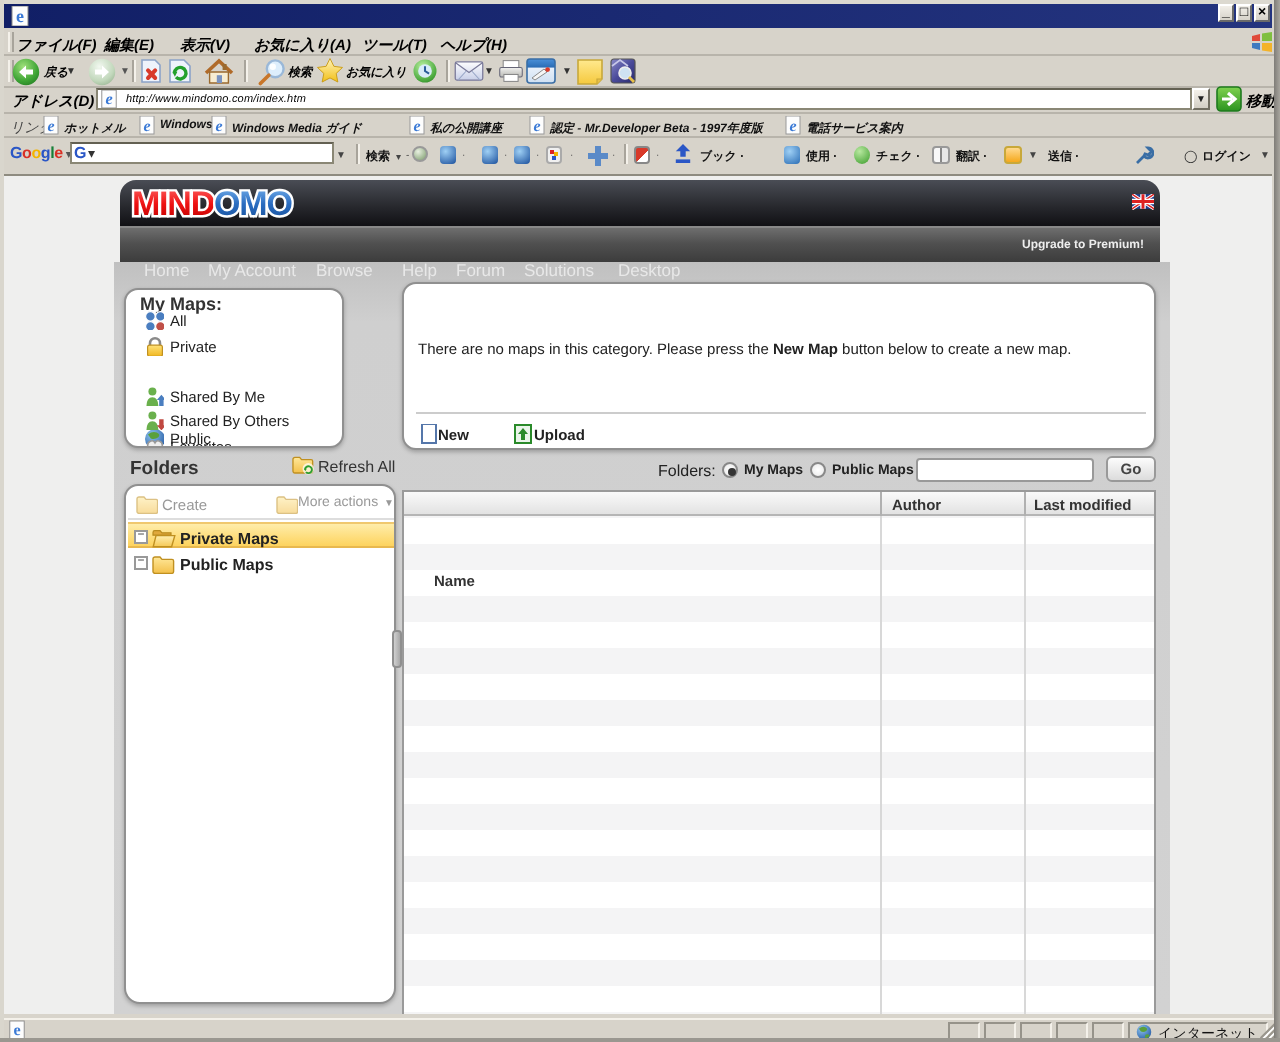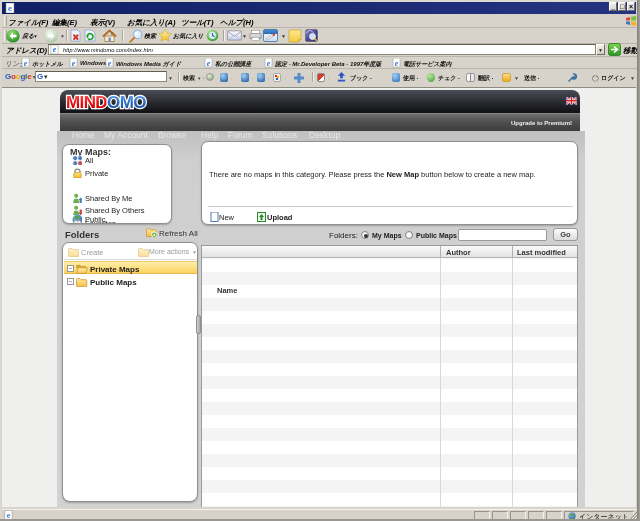"New" span.abs { font-weight: normal -> bold }
